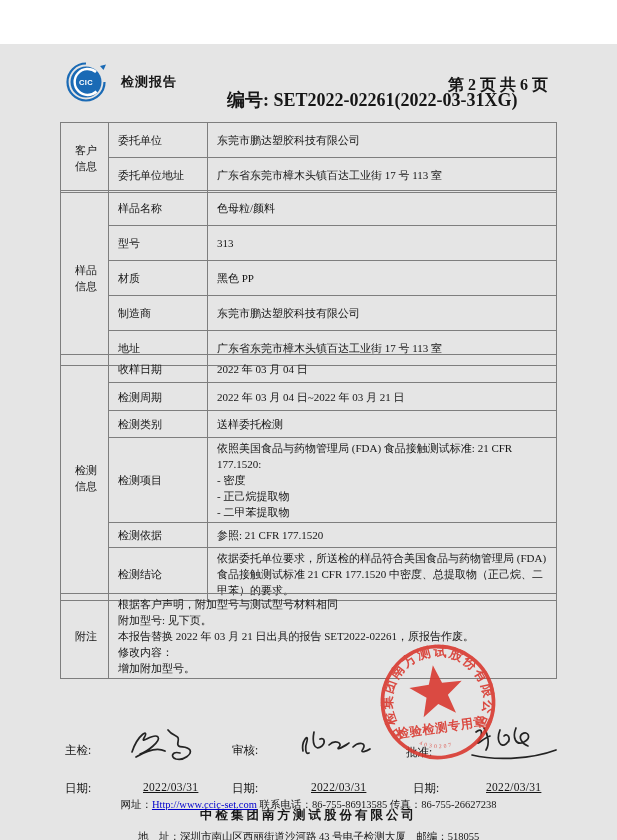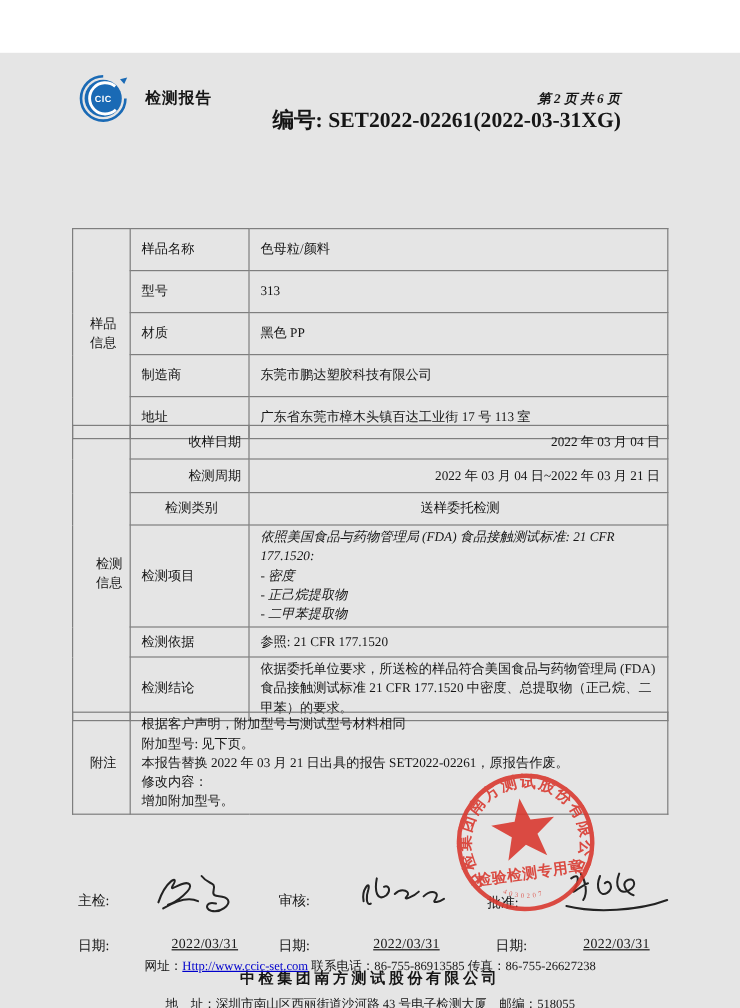"第 2 页 共 6" .hdr-page { font-size: 11px -> 16px; font-style: italic -> none }
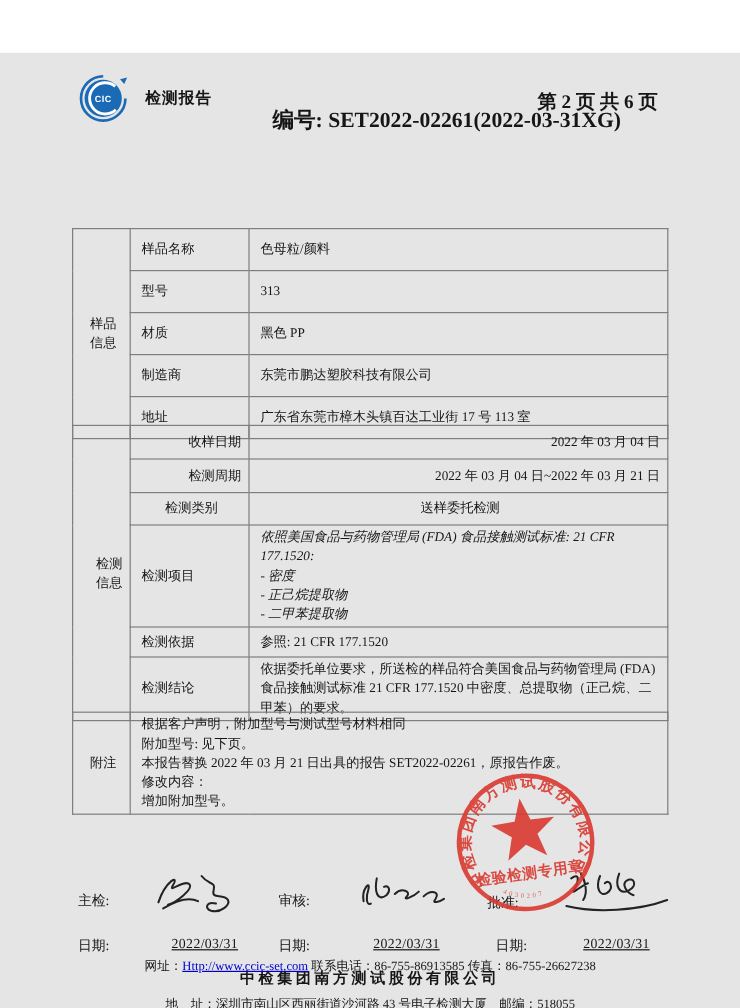"客户" table.sec { html: none -> <table> <colgroup> <col> <col> <col> </colgroup> <tbody> <tr> <td> <div>客户</div> <div>信息</div> </td> <td>委托单位</td> <td>东莞市鹏达塑胶科技有限公司</td> </tr> <tr> <td>委托单位地址</td> <td>广东省东莞市樟木头镇百达工业街 17 号 113 室</td> </tr> </tbody> </table> }
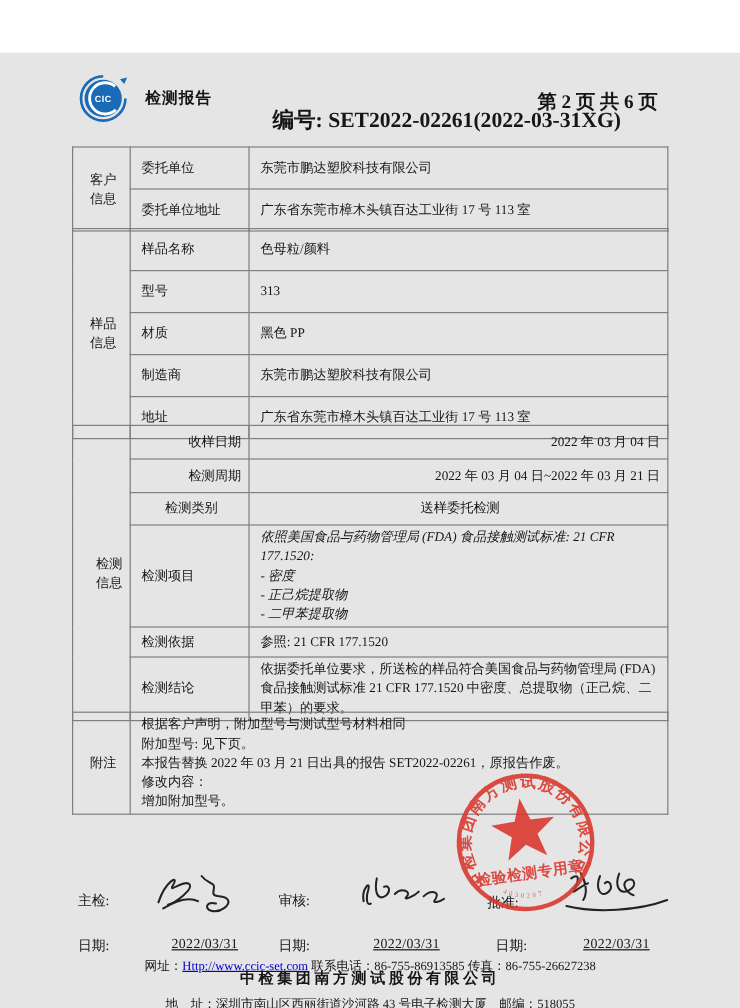"收样日期" tr.h25 td { text-align: right -> none }
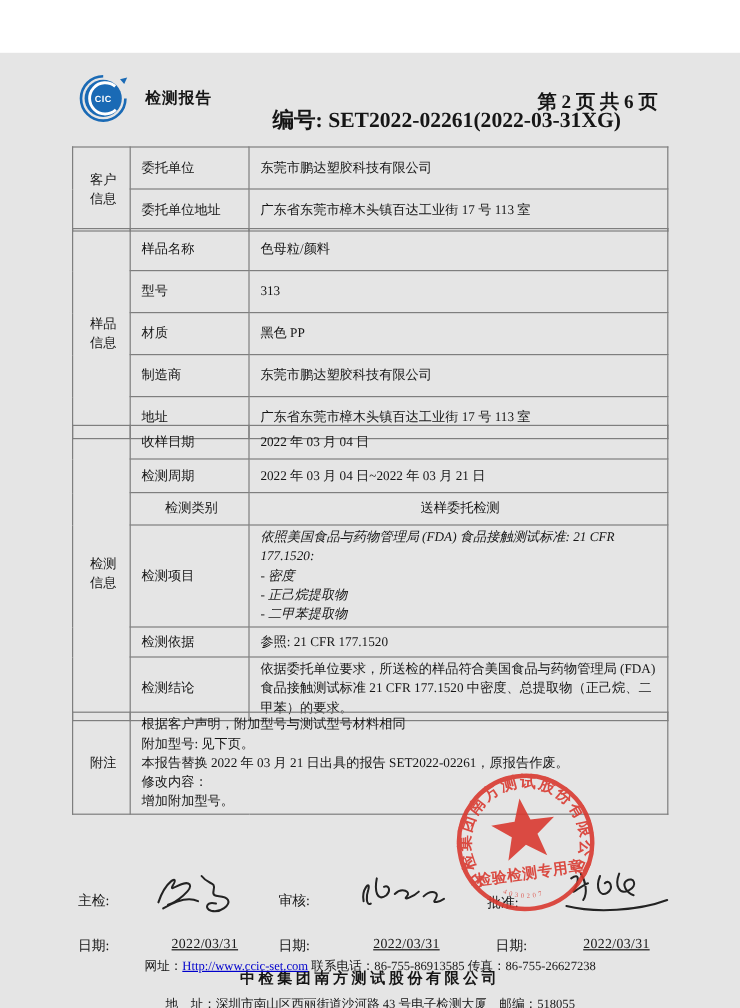"检测类别" tr.h24 td { text-align: center -> none }
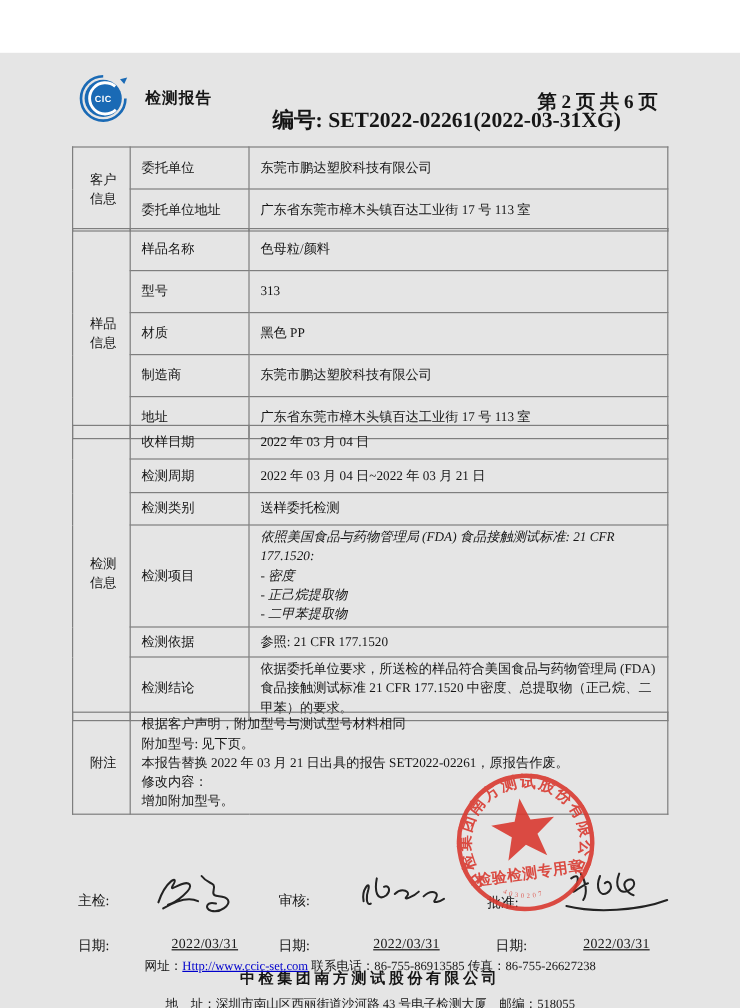"依照美国食品与药物管理局 (FDA) 食品接触测试标准: 21 CFR" td.multi { font-style: italic -> none }
